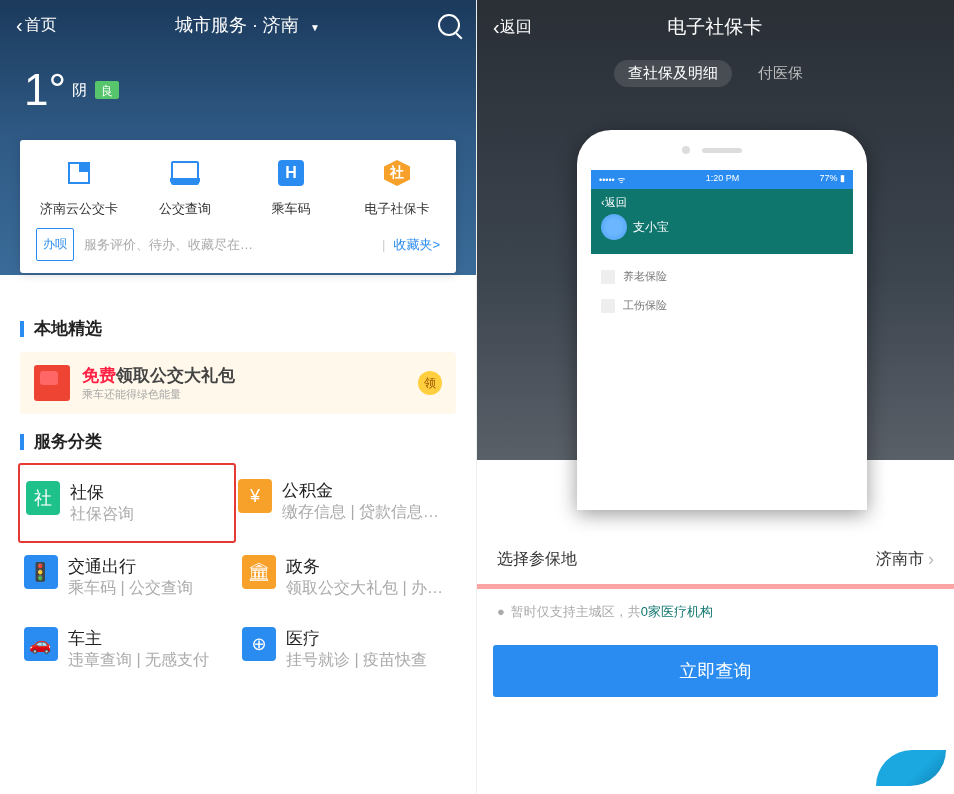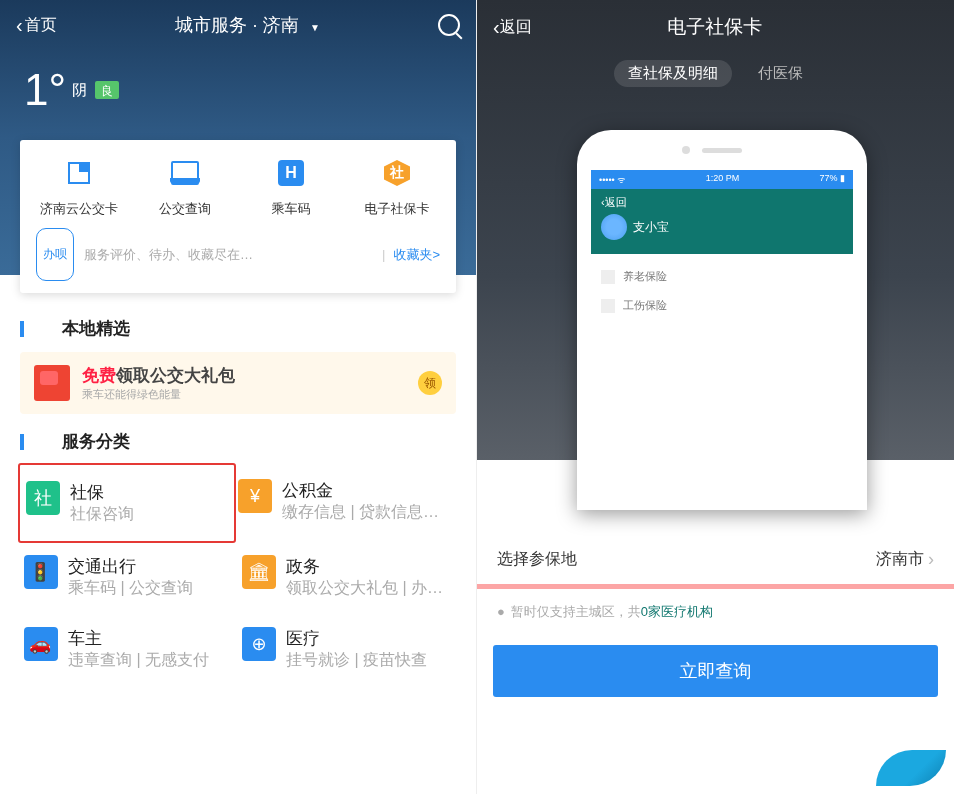"办呗" .banli-tag { border-radius: 10px -> 2px; padding: 17px 6px -> 7px 6px }
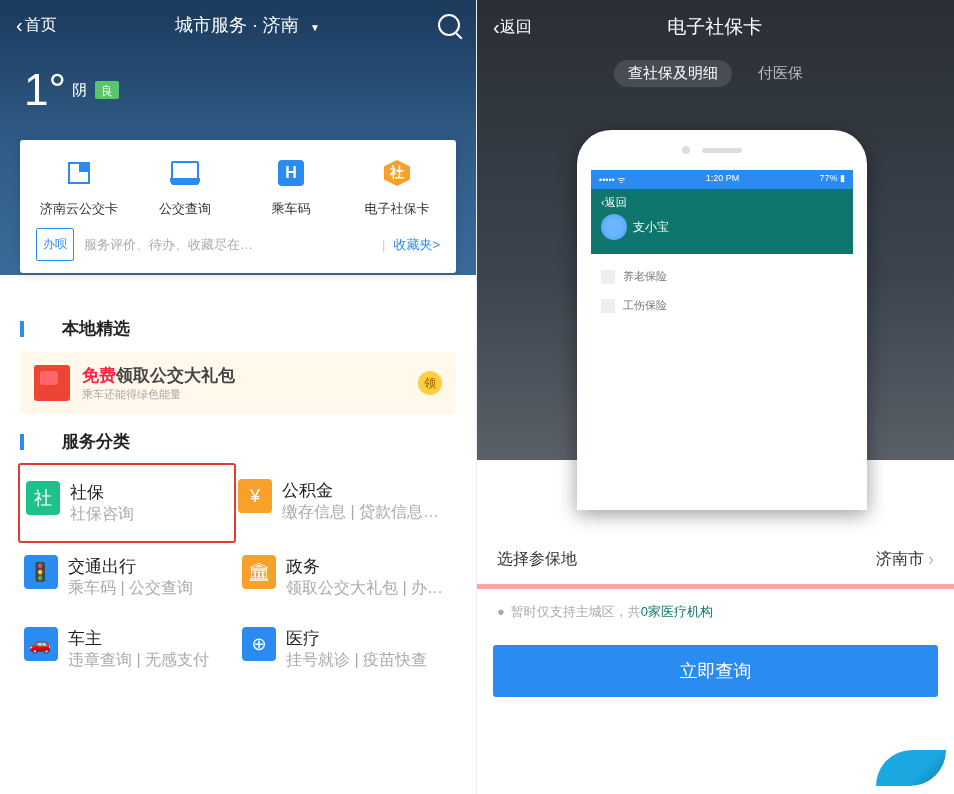"本地精选" .sec-title { margin-left: 28px -> none }
